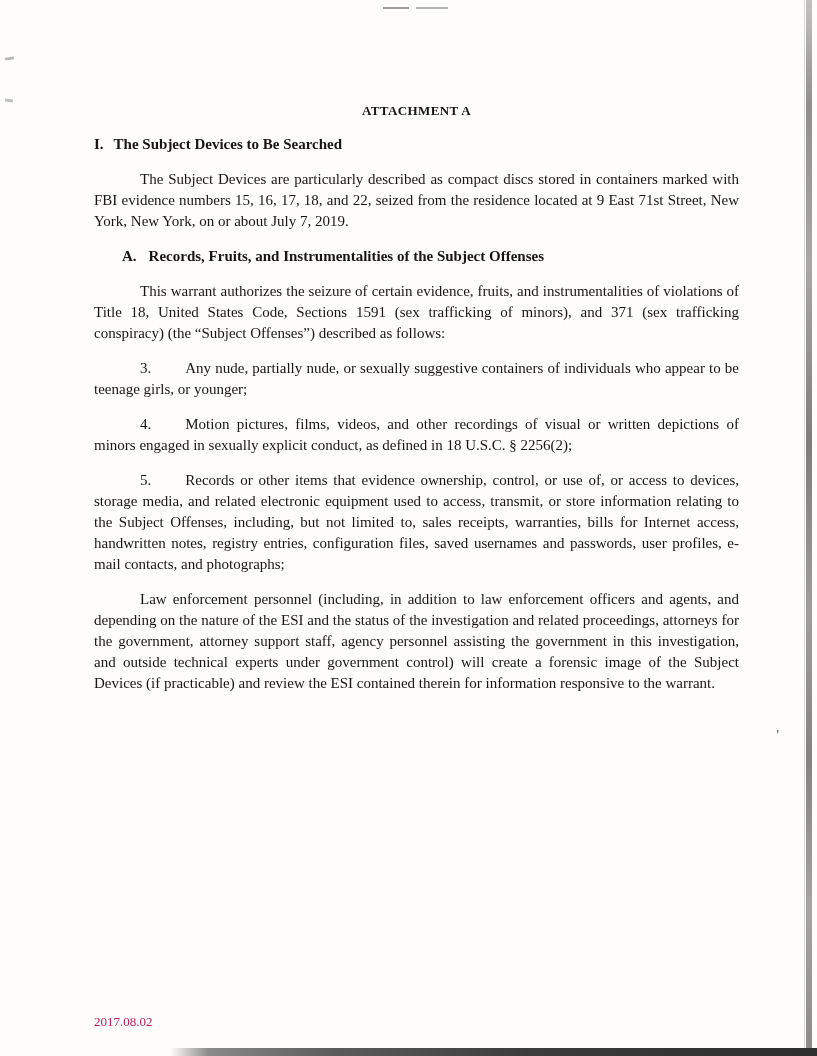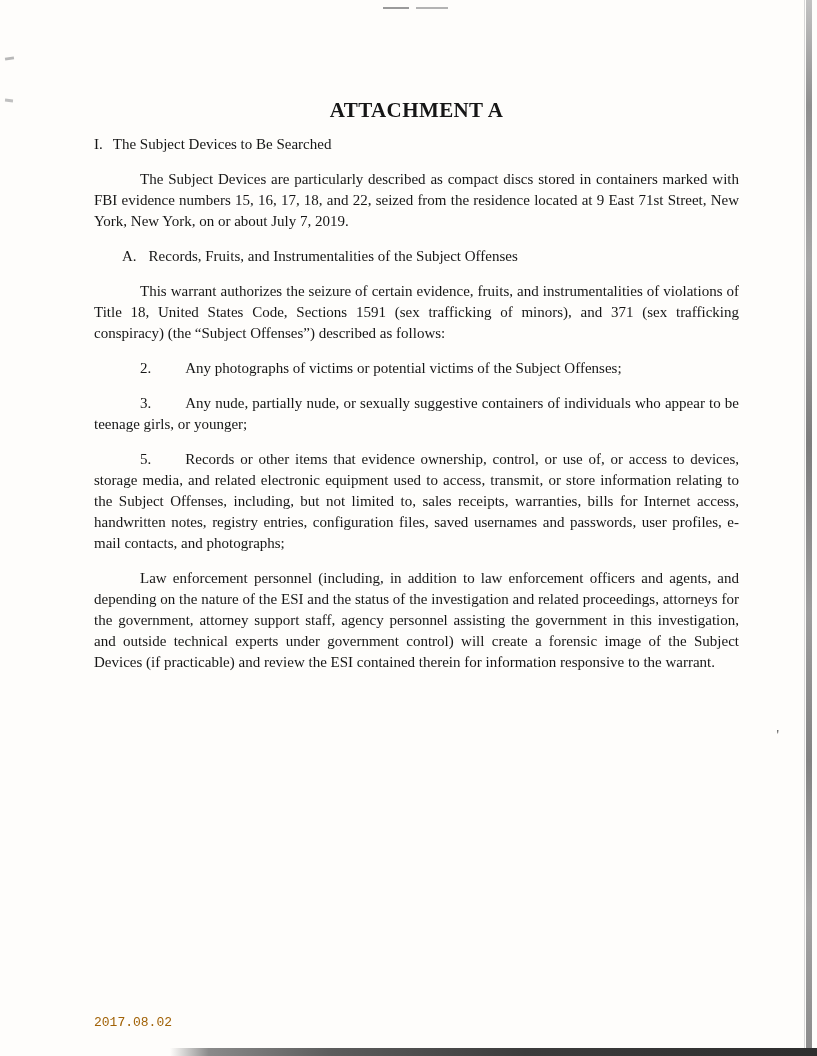"ATTACHMENT A" .title { font-size: 21px -> 13px }
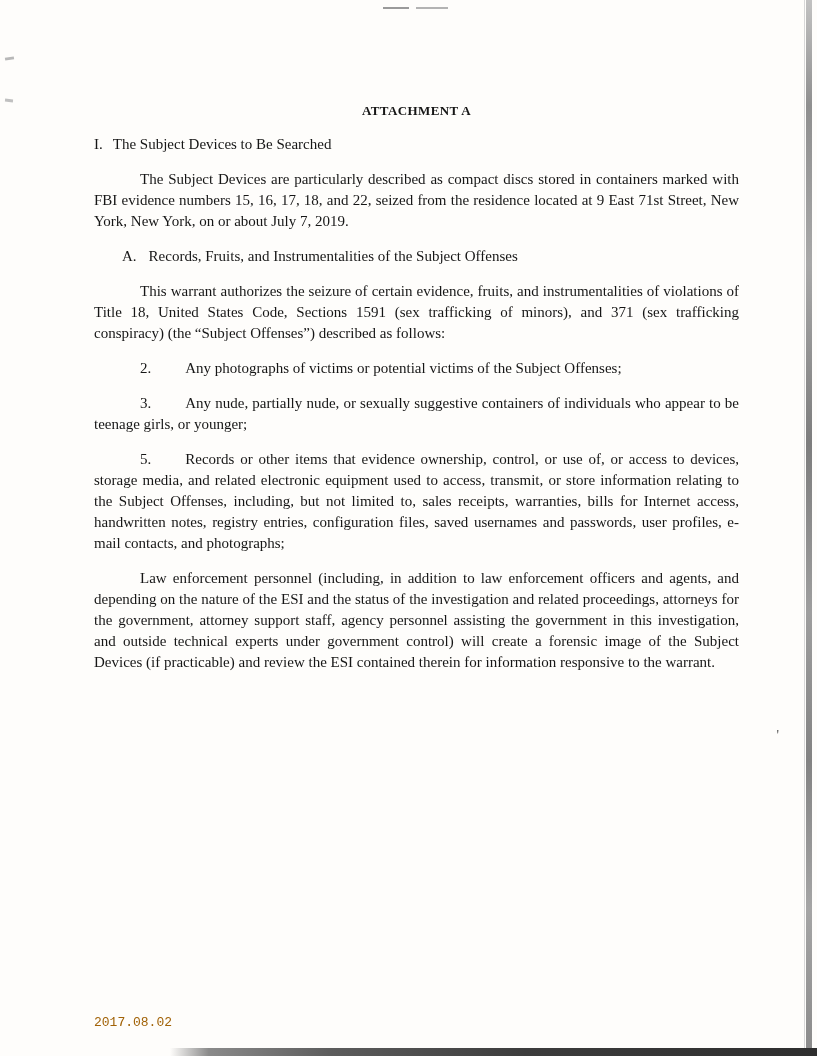"I. The Subject Devices to" .heading { font-weight: normal -> bold }
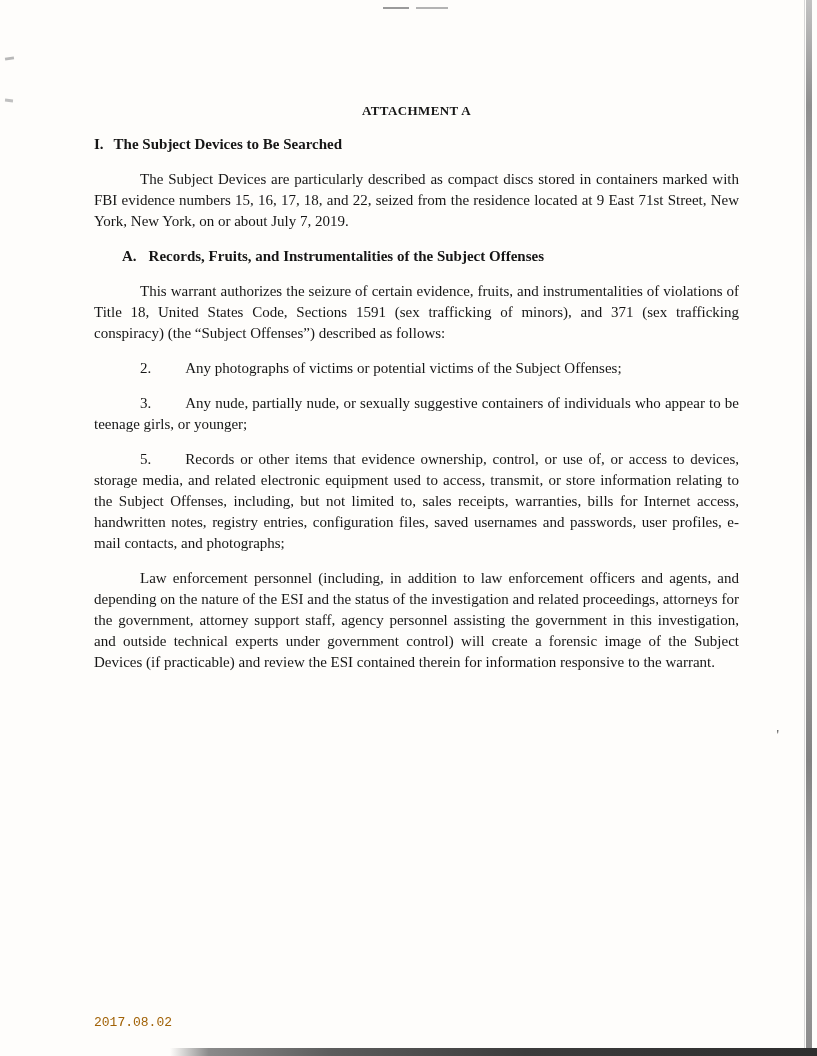"2. Any photographs of victims" p.body-para { html: <p><span>2.</span><span></span><span>Any photographs of victims or potential victims of the Subject Offenses;</span></p> -> none }
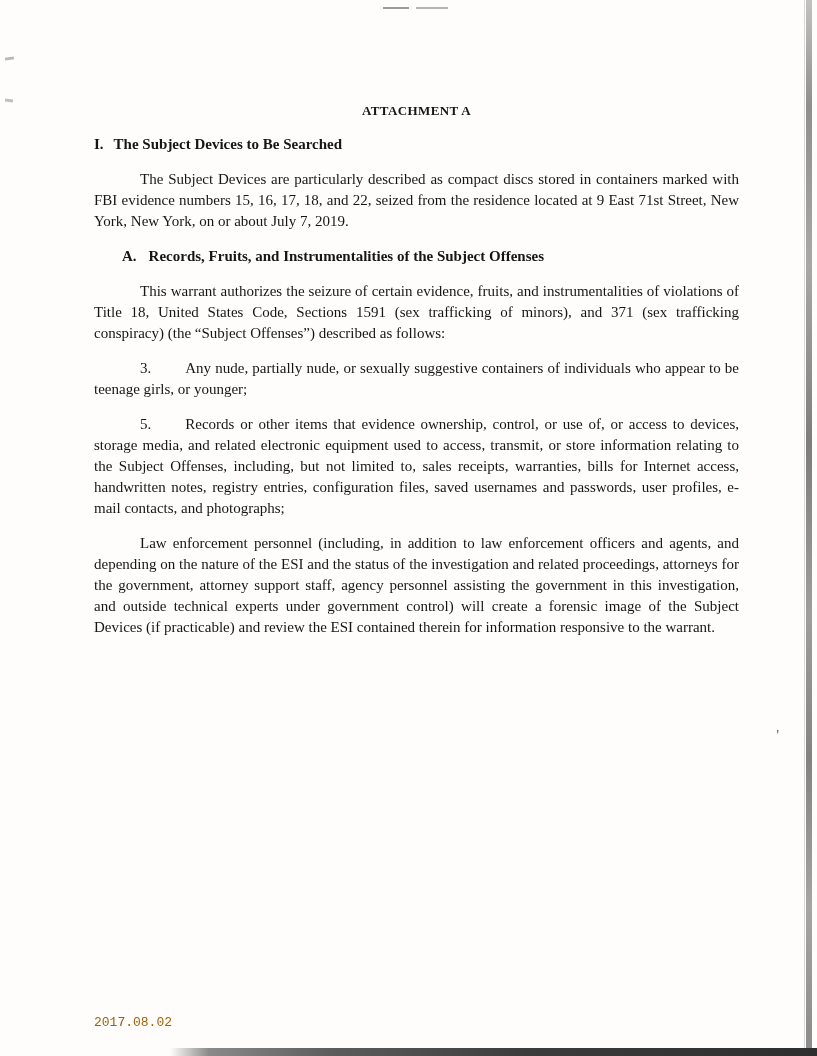"4. Motion pictures, films, videos," p.body-para { html: none -> <p><span>4.</span><span></span><span>Motion pictures, films, videos, and other recordings of visual or written depictions of minors engaged in sexually explicit conduct, as defined in 18 U.S.C. § 2256(2);</span></p> }
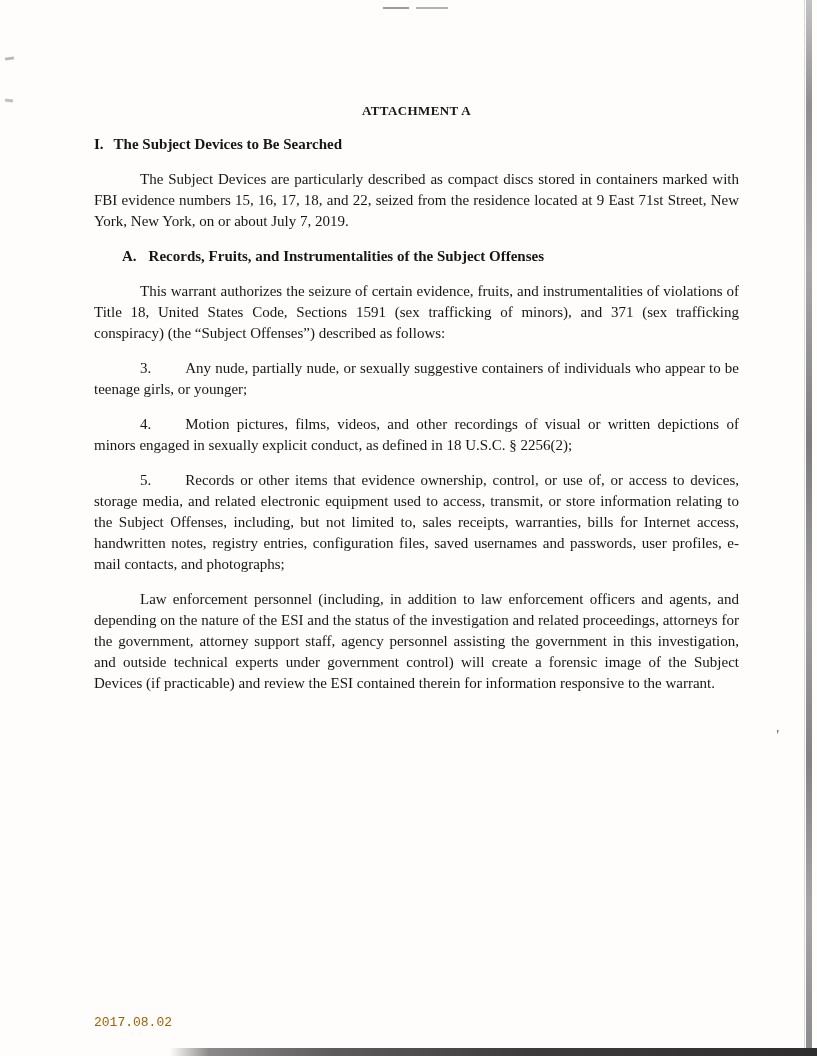"2017.08.02" .footer-date { color: #a16207 -> #be185d; font-family: Liberation Mono, monospace -> none }
